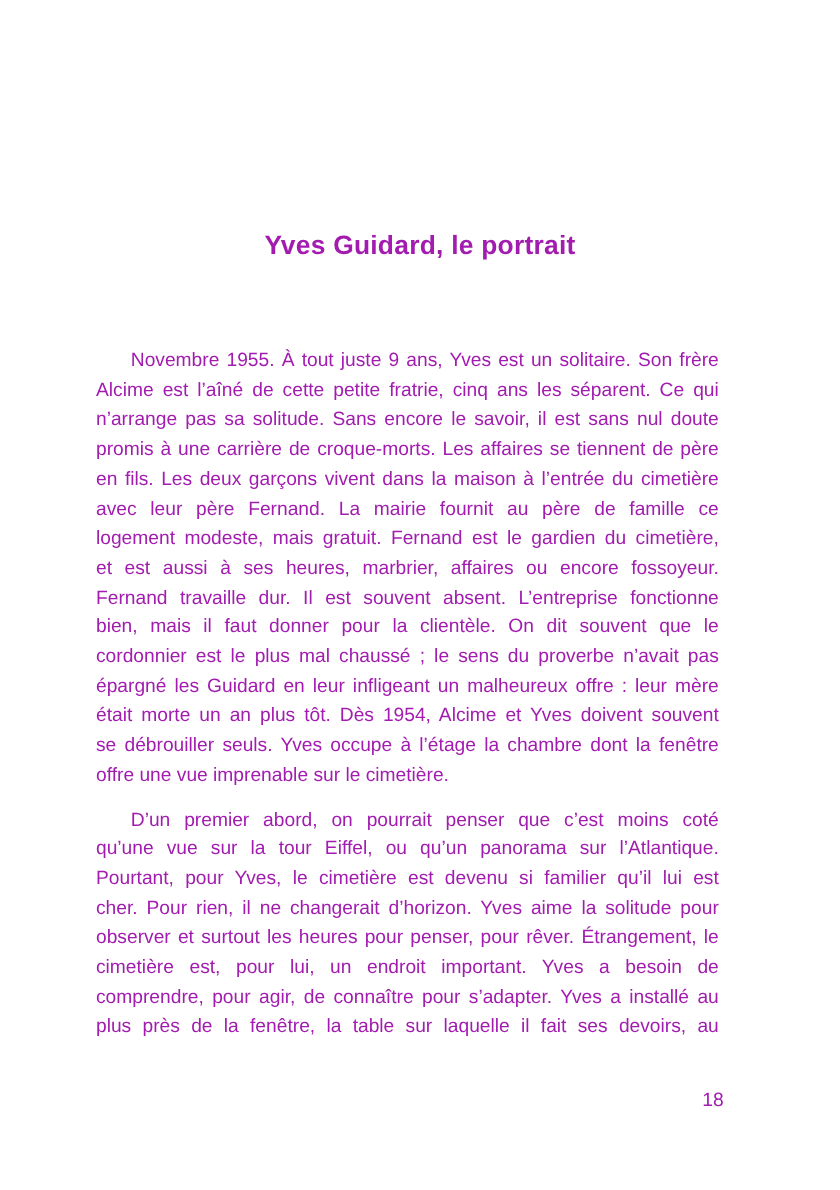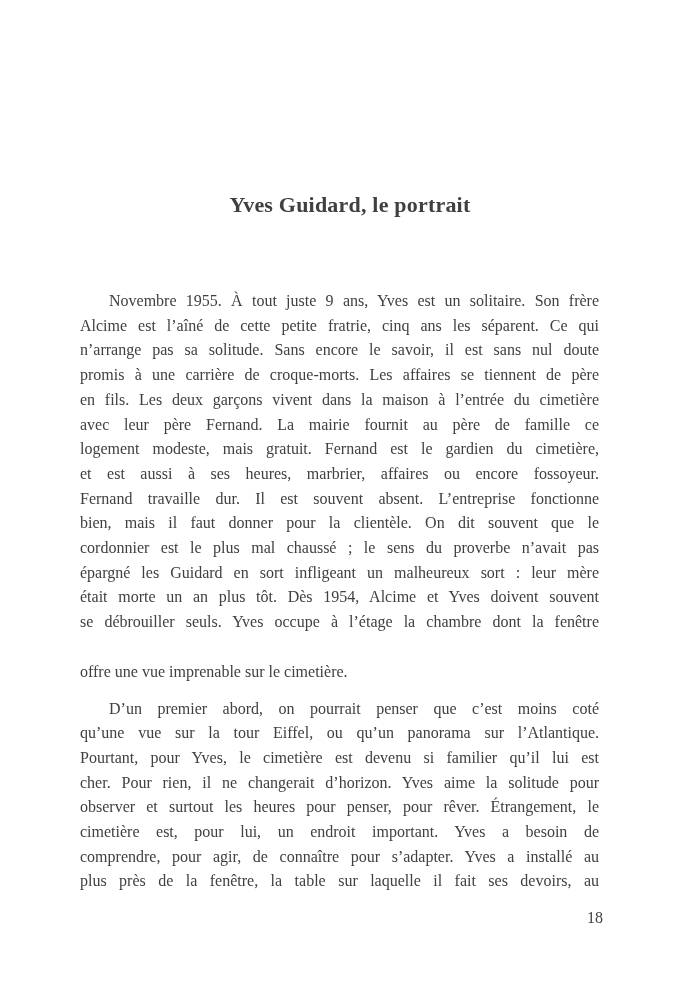"Yves Guidard, le portrait" .page { color: #404040 -> #a21caf; font-family: Liberation Serif, serif -> Liberation Sans, sans-serif }
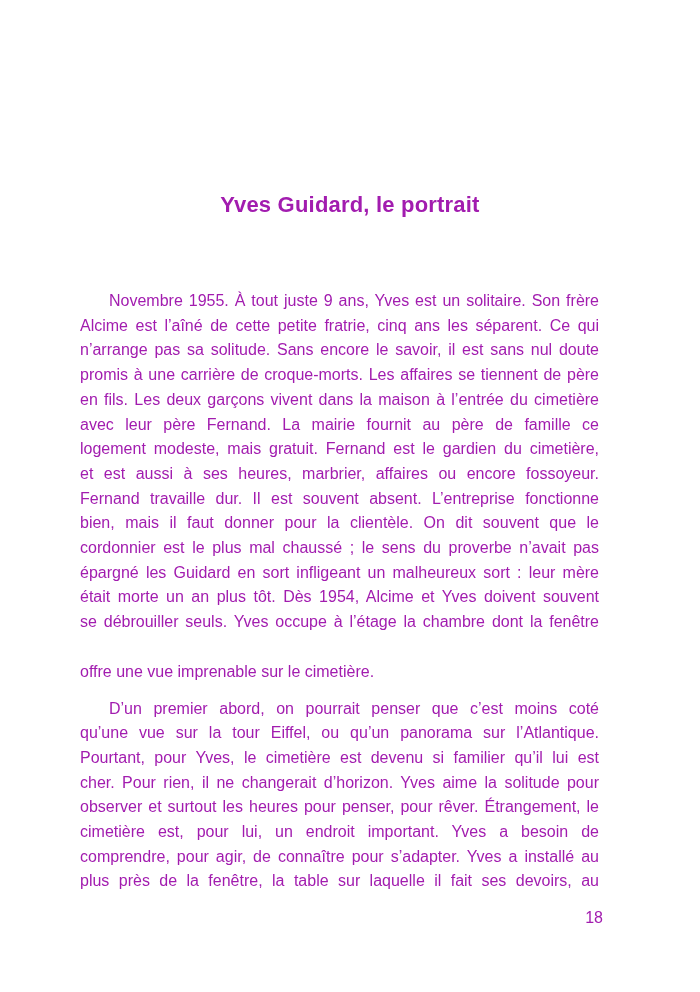"épargné les Guidard en sort" div.line { text: sort infligeant un malheureux sort -> leur infligeant un malheureux offre }
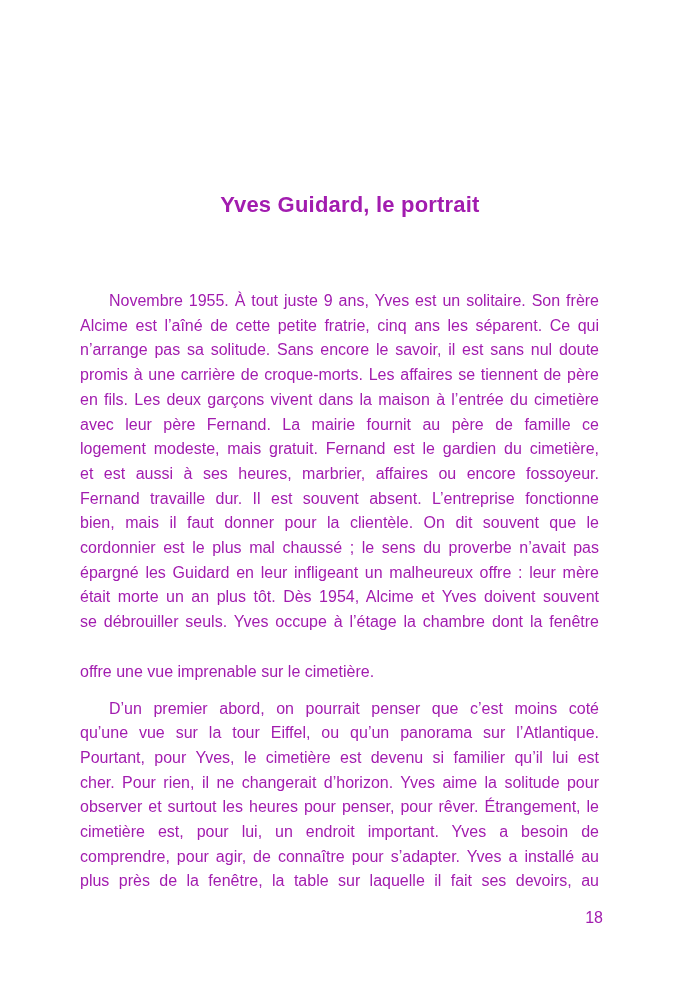"offre une vue imprenable sur" .para .line.lastfree { margin-top: 25px -> none }
